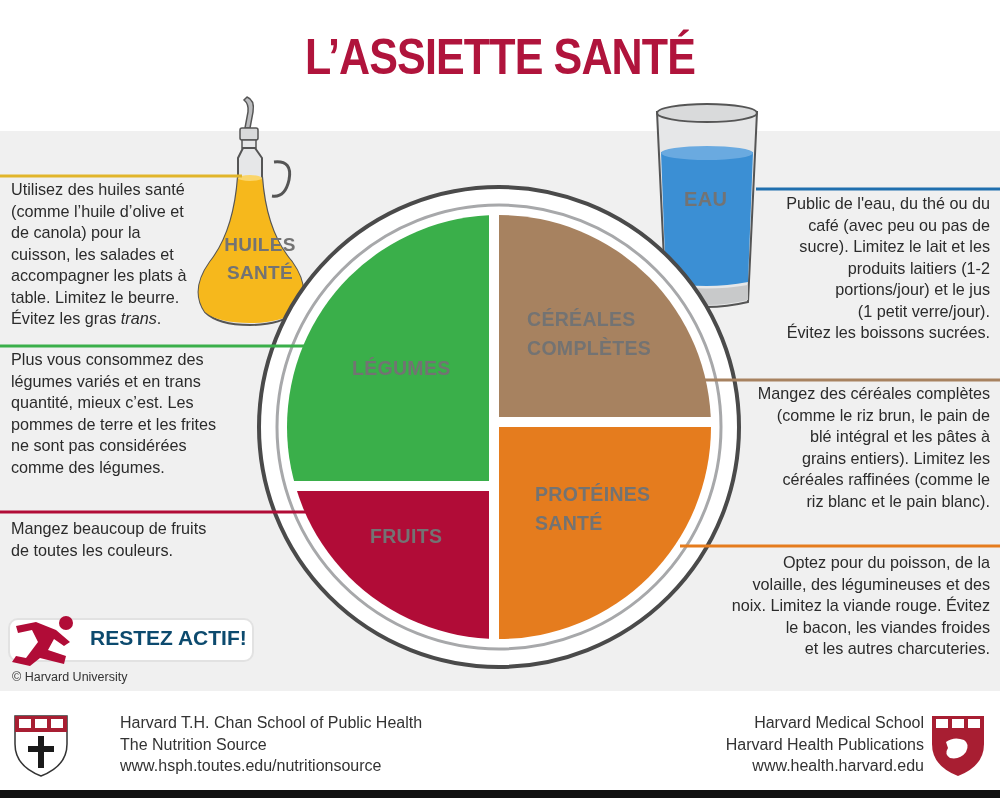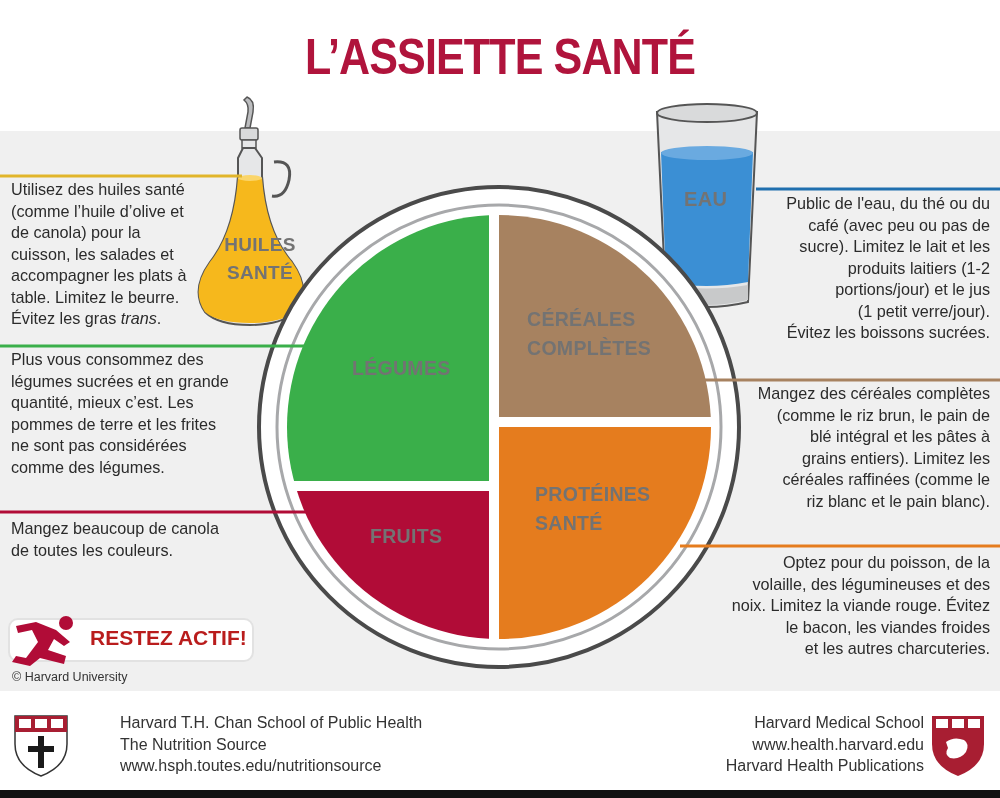"légumes sucrées et en grande" div { text: sucrées et en grande -> variés et en trans }
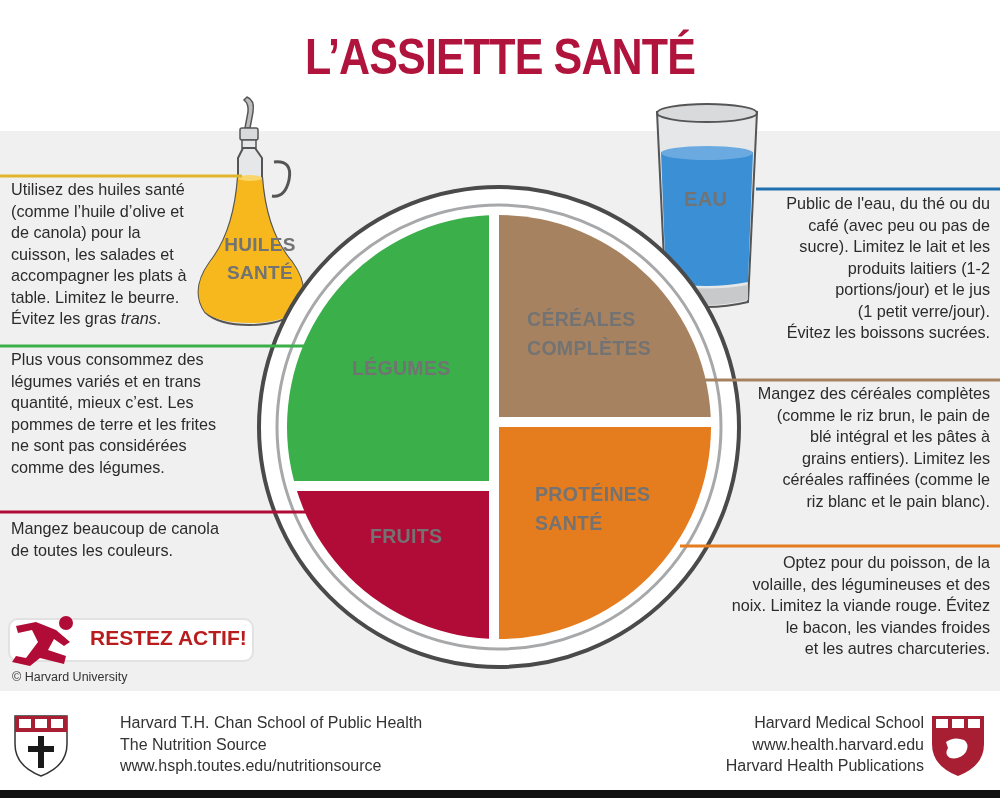"Mangez beaucoup de canola" div { text: canola -> fruits }
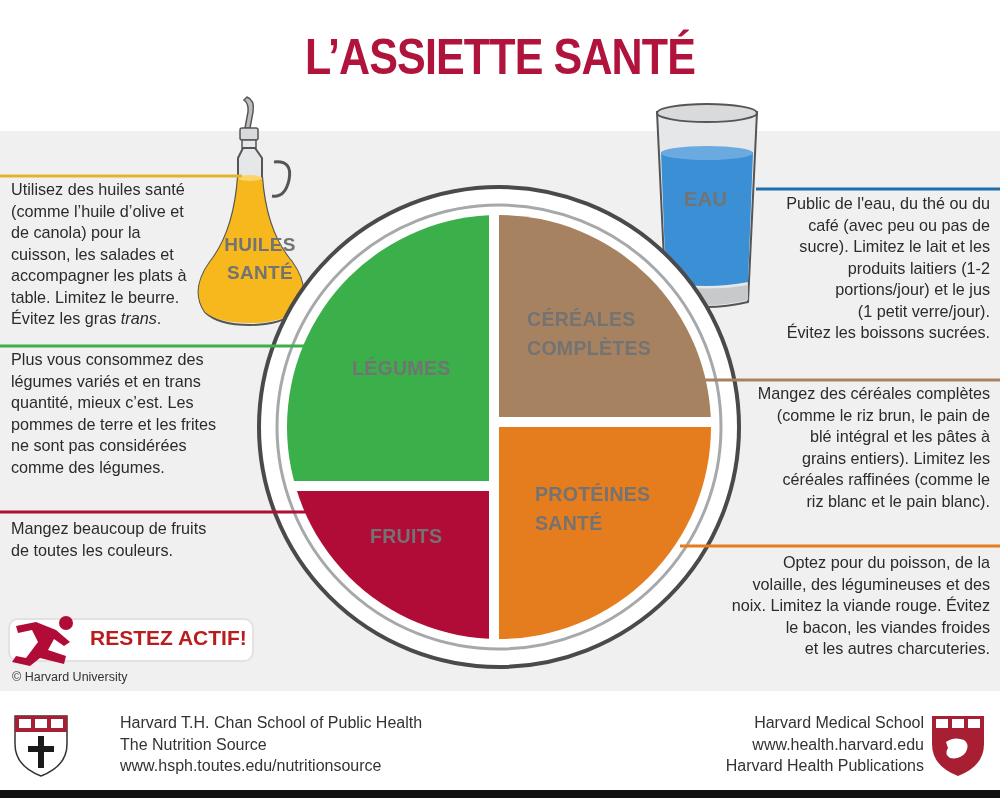"RESTEZ ACTIF!" .active-label { color: #b91c1c -> #0c4a6e }
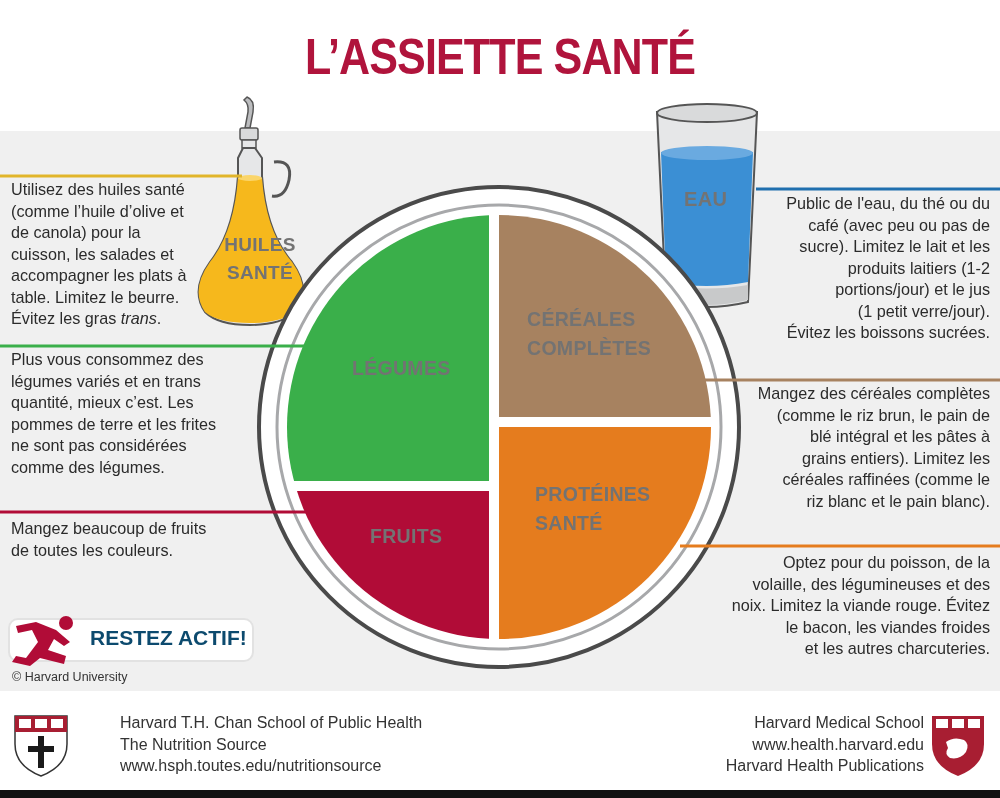"www.health.harvard.edu" div { order: before "Harvard Health Publications" -> after "Harvard Health Publications" }
